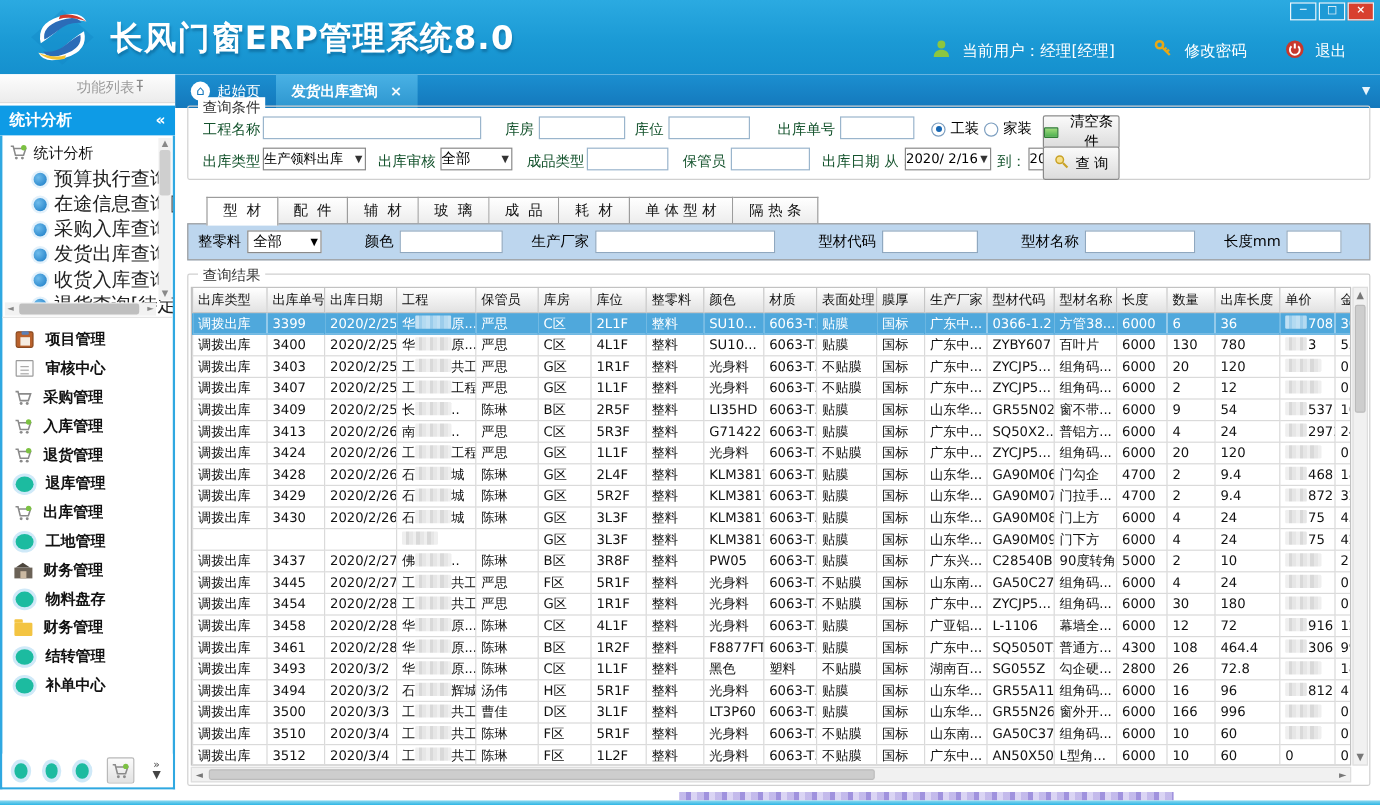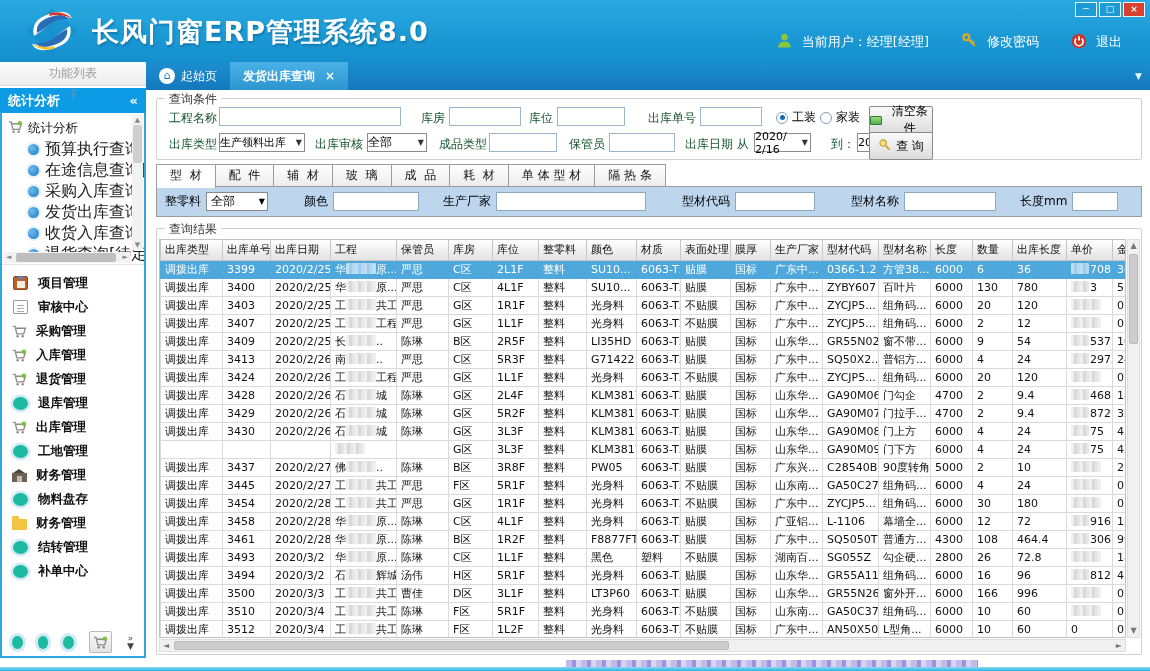"功能列表" .func-header { flex-direction: column -> none; justify-content: space-between -> flex-end }
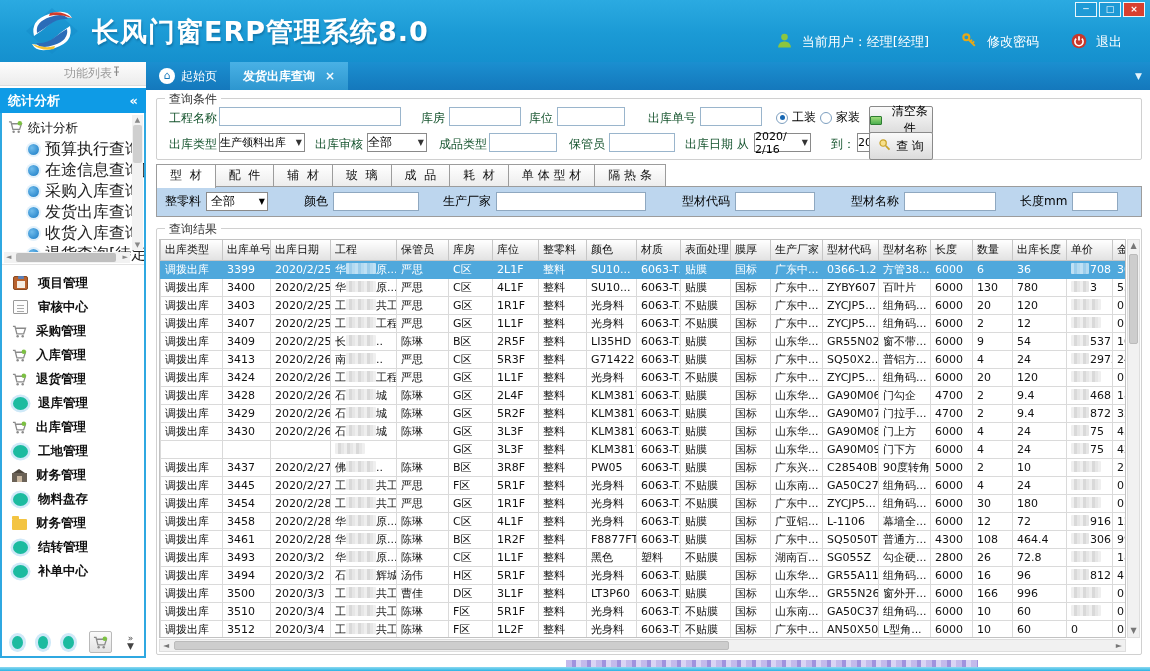"查询条件" .query-group { top: 36px -> 26px }
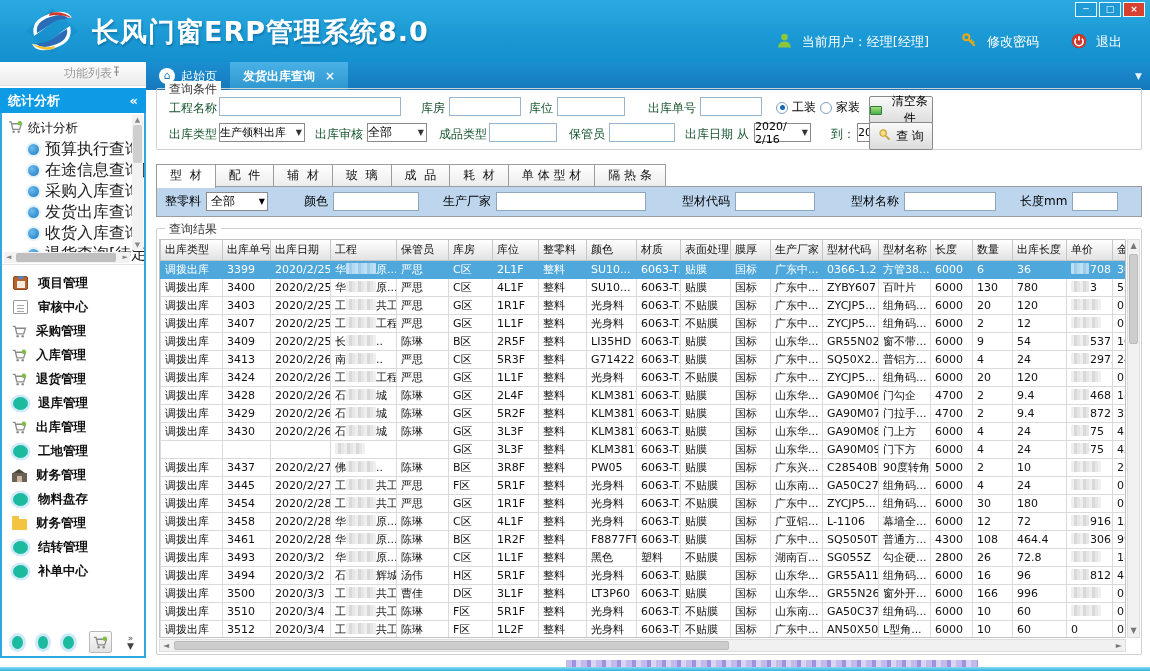"2020/ 2/16" span.q-select { width: 57px -> 72px }
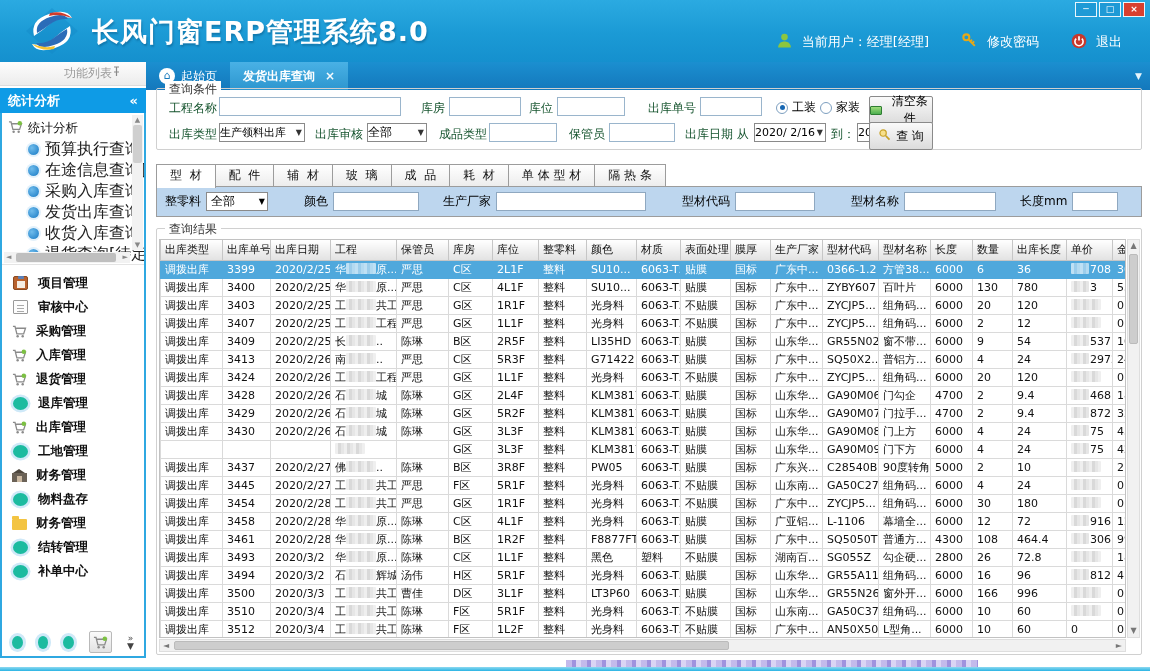"型 材" .mtabs { left: 10px -> 26px }
